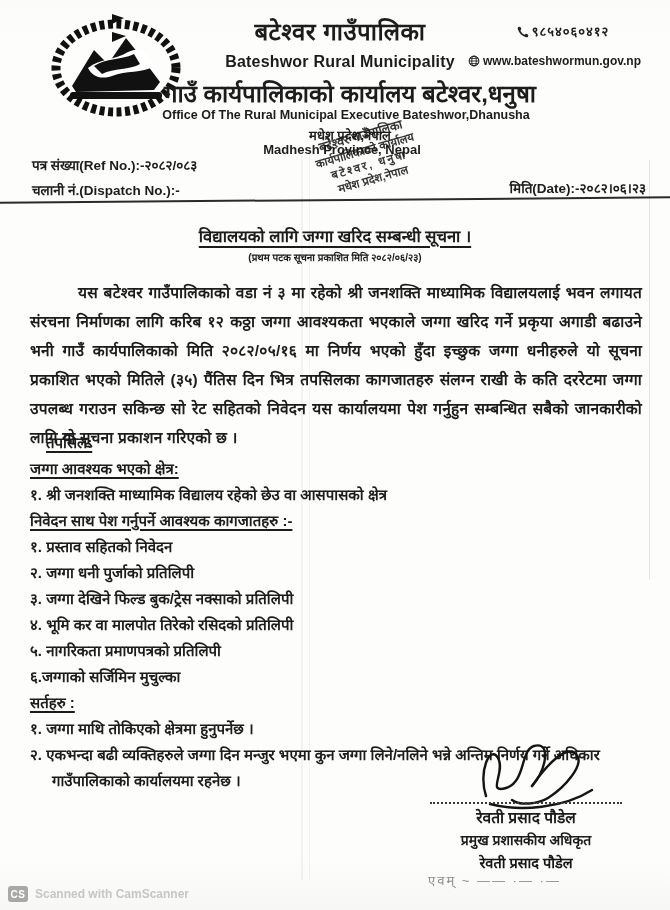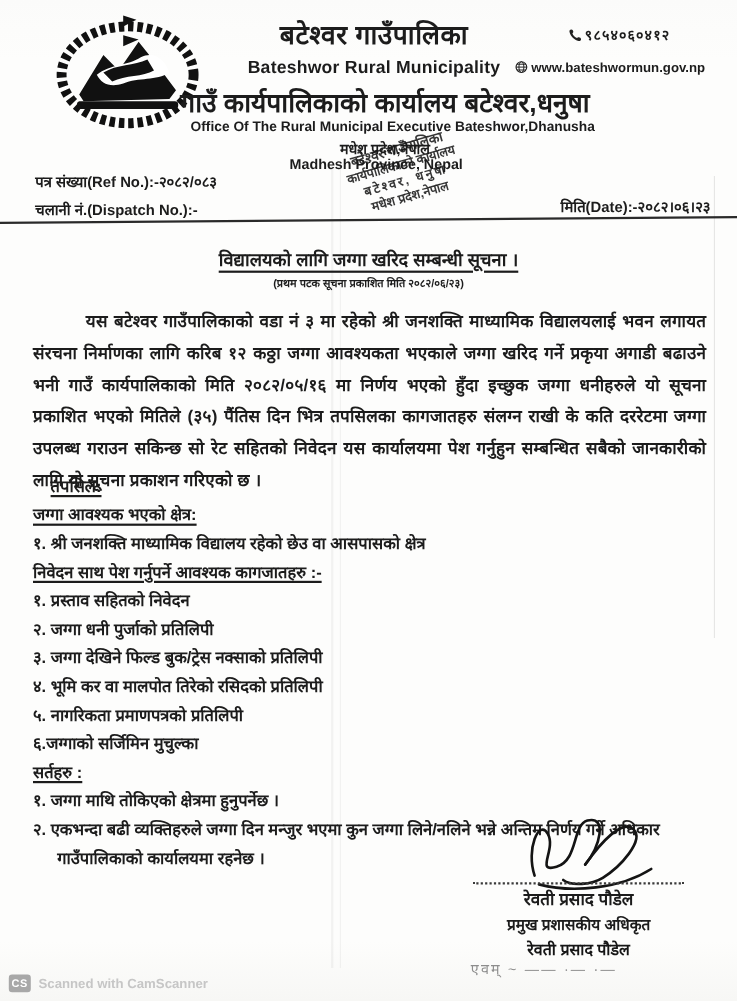"Office Of The Rural Municipal" .office-en { left: 117px -> 106px }
